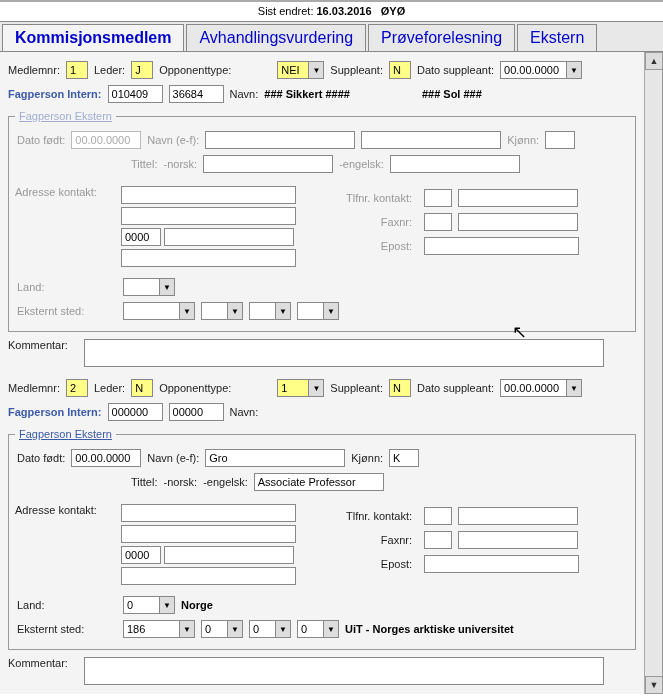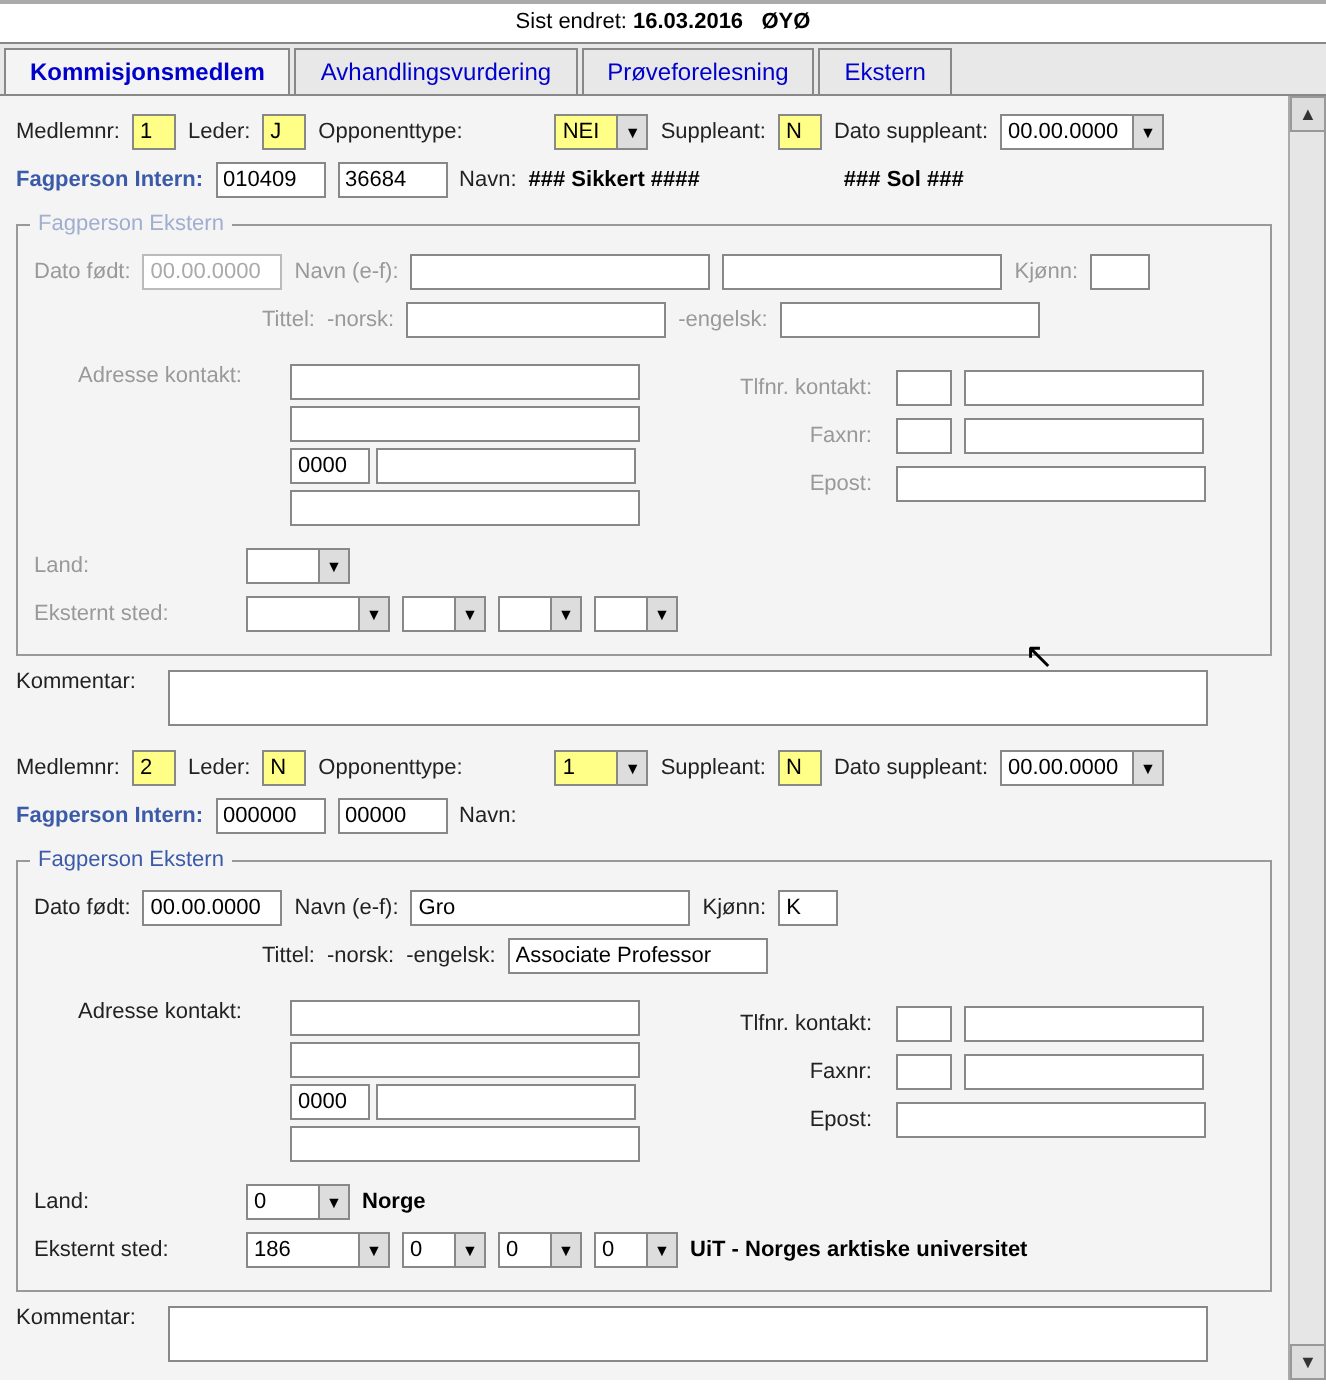"Kommisjonsmedlem" .tab { font-size: 12px -> 16px }
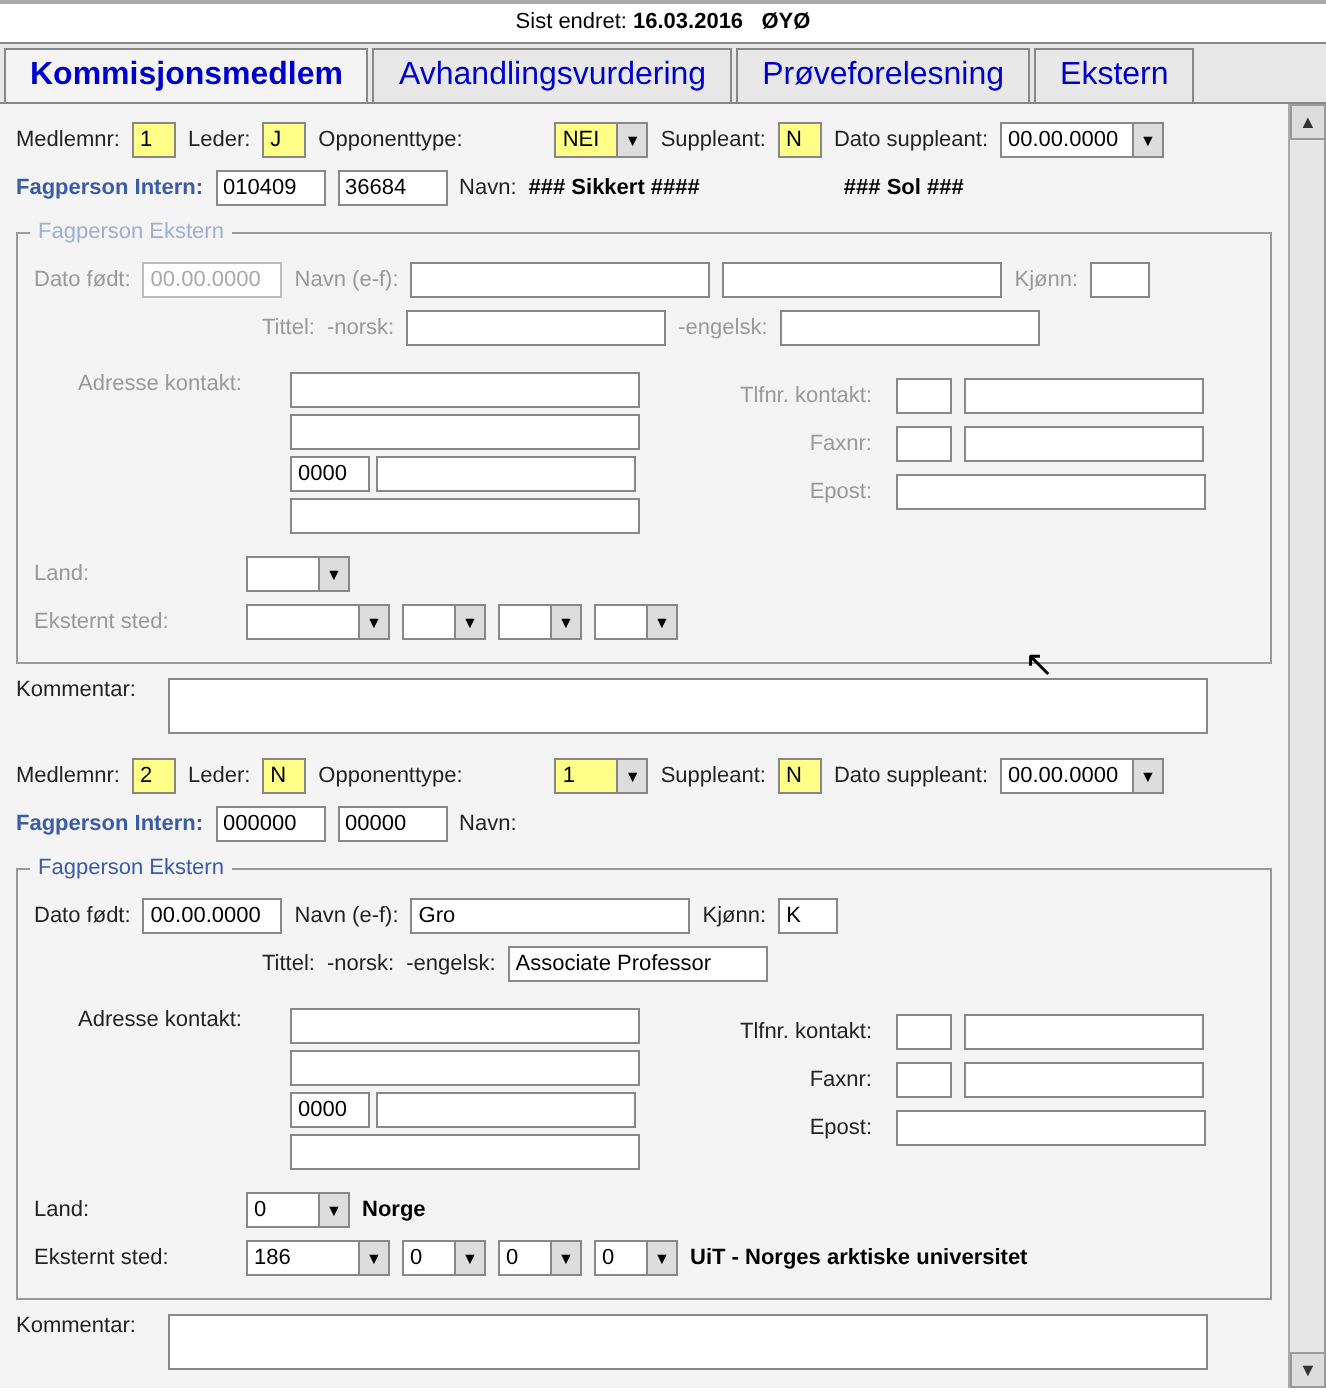"Fagperson Ekstern" fieldset.group legend { text-decoration: none -> underline }
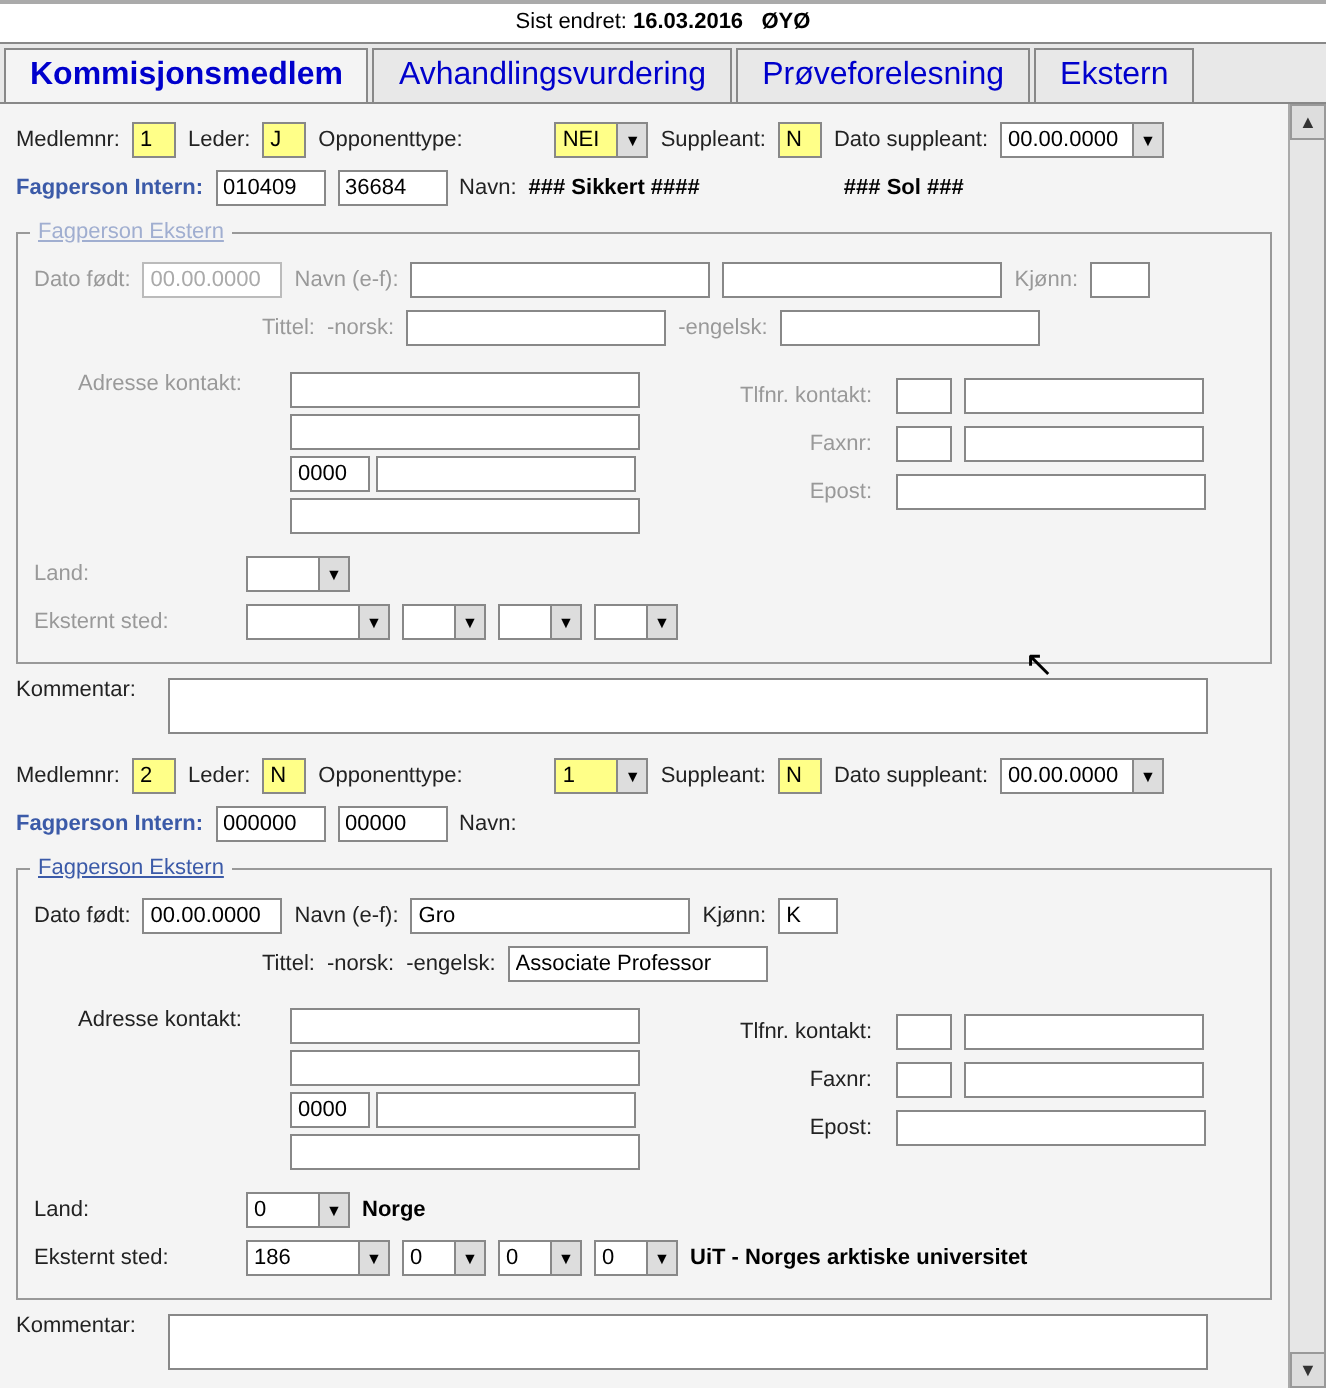"Adresse kontakt:" .twocol { margin-left: 24px -> none }
